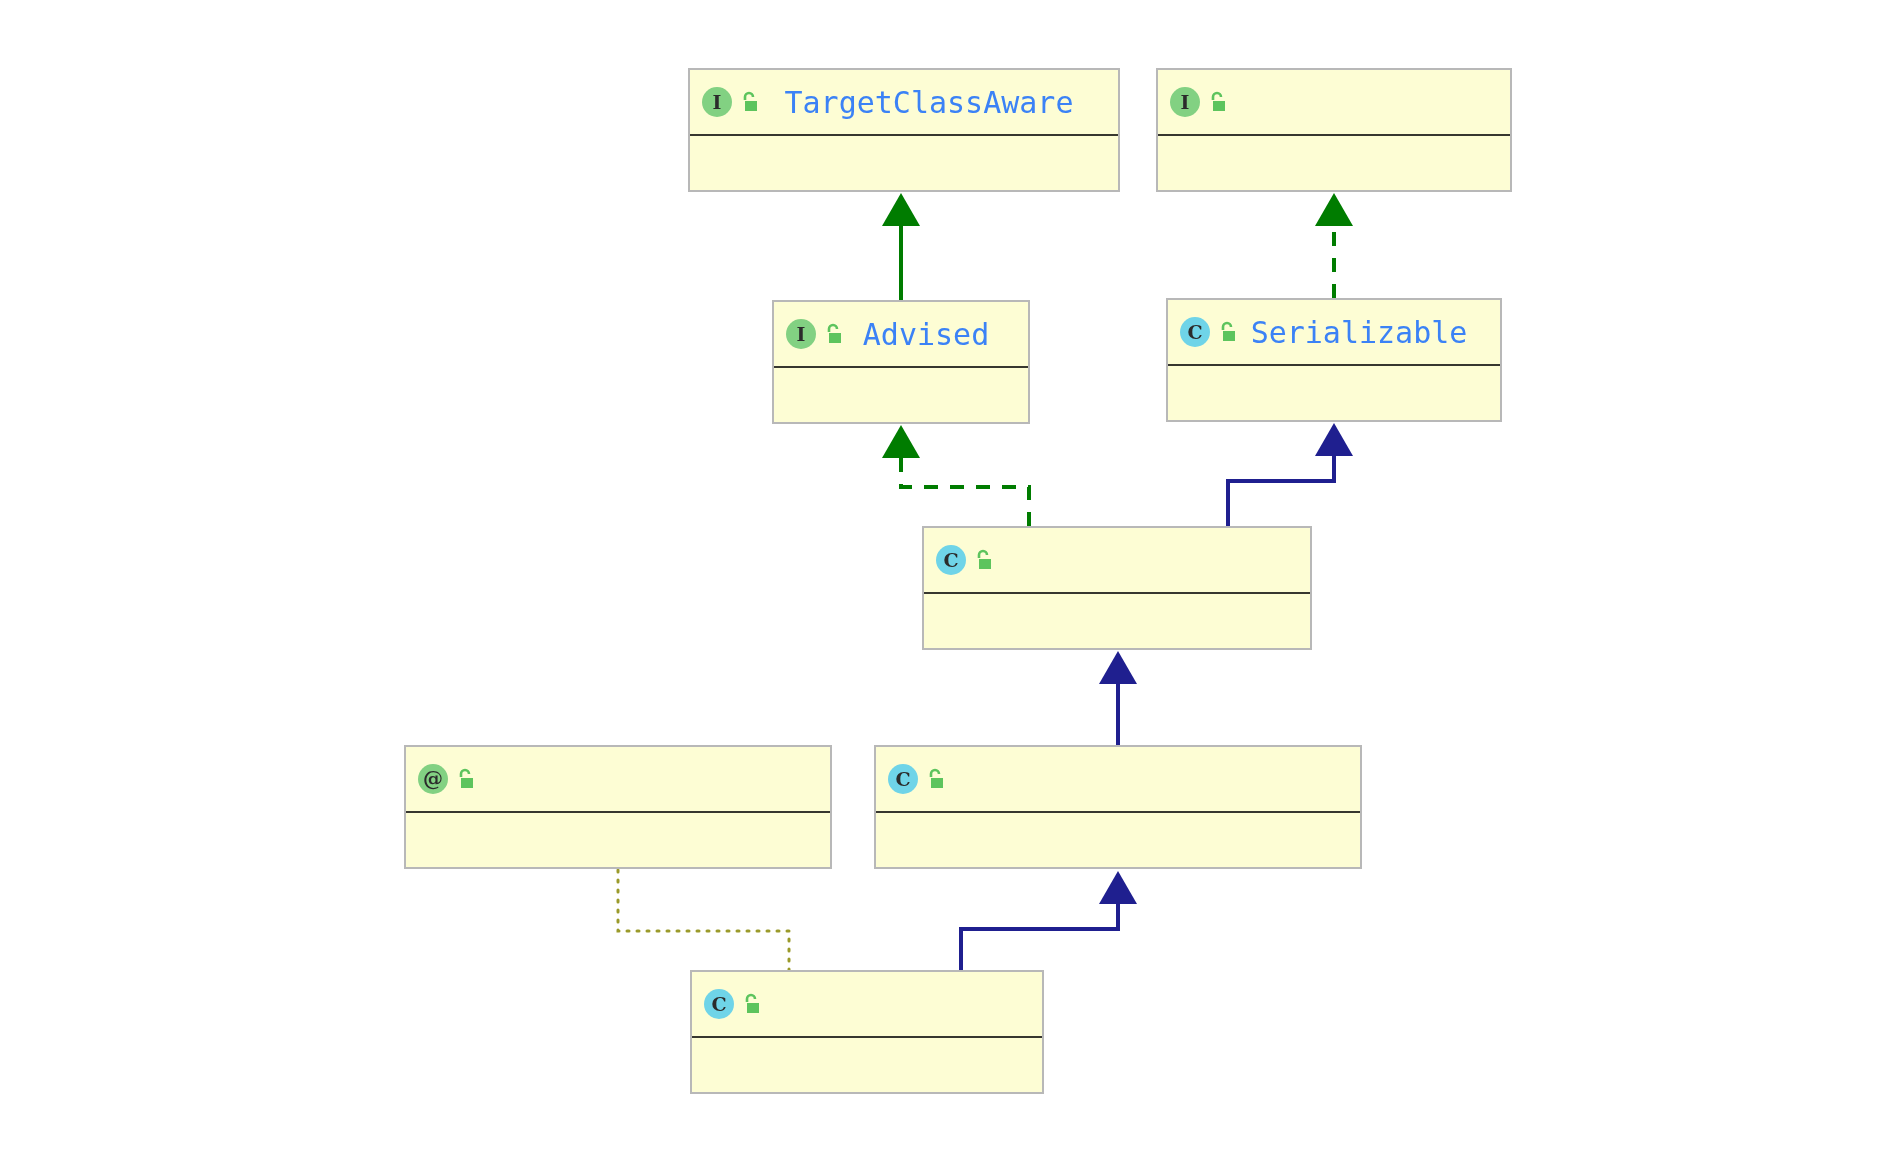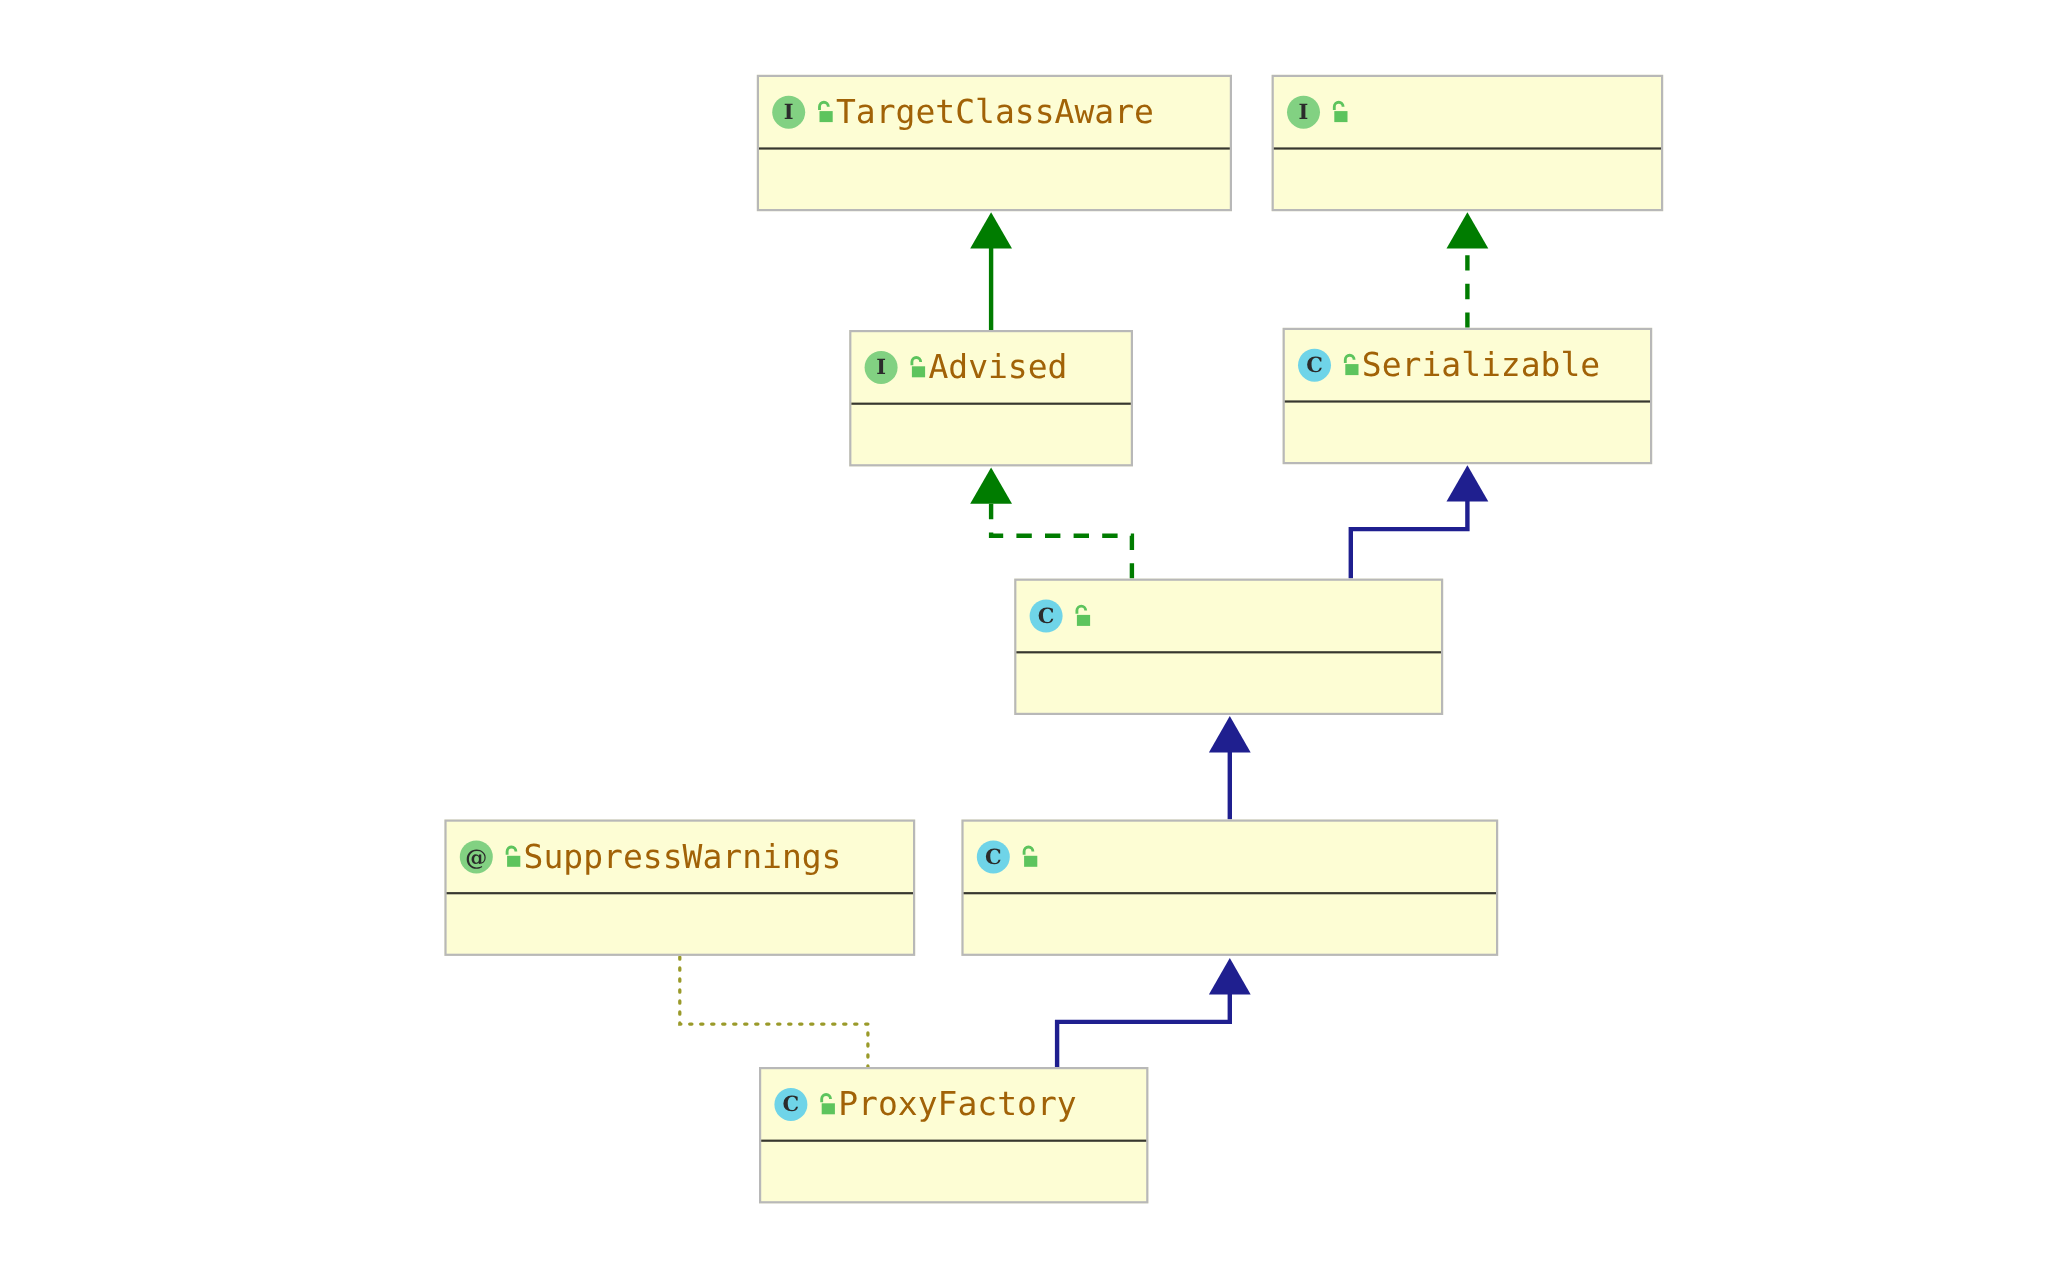"TargetClassAware" .node-title { color: #a16207 -> #3b82f6; text-align: none -> center }
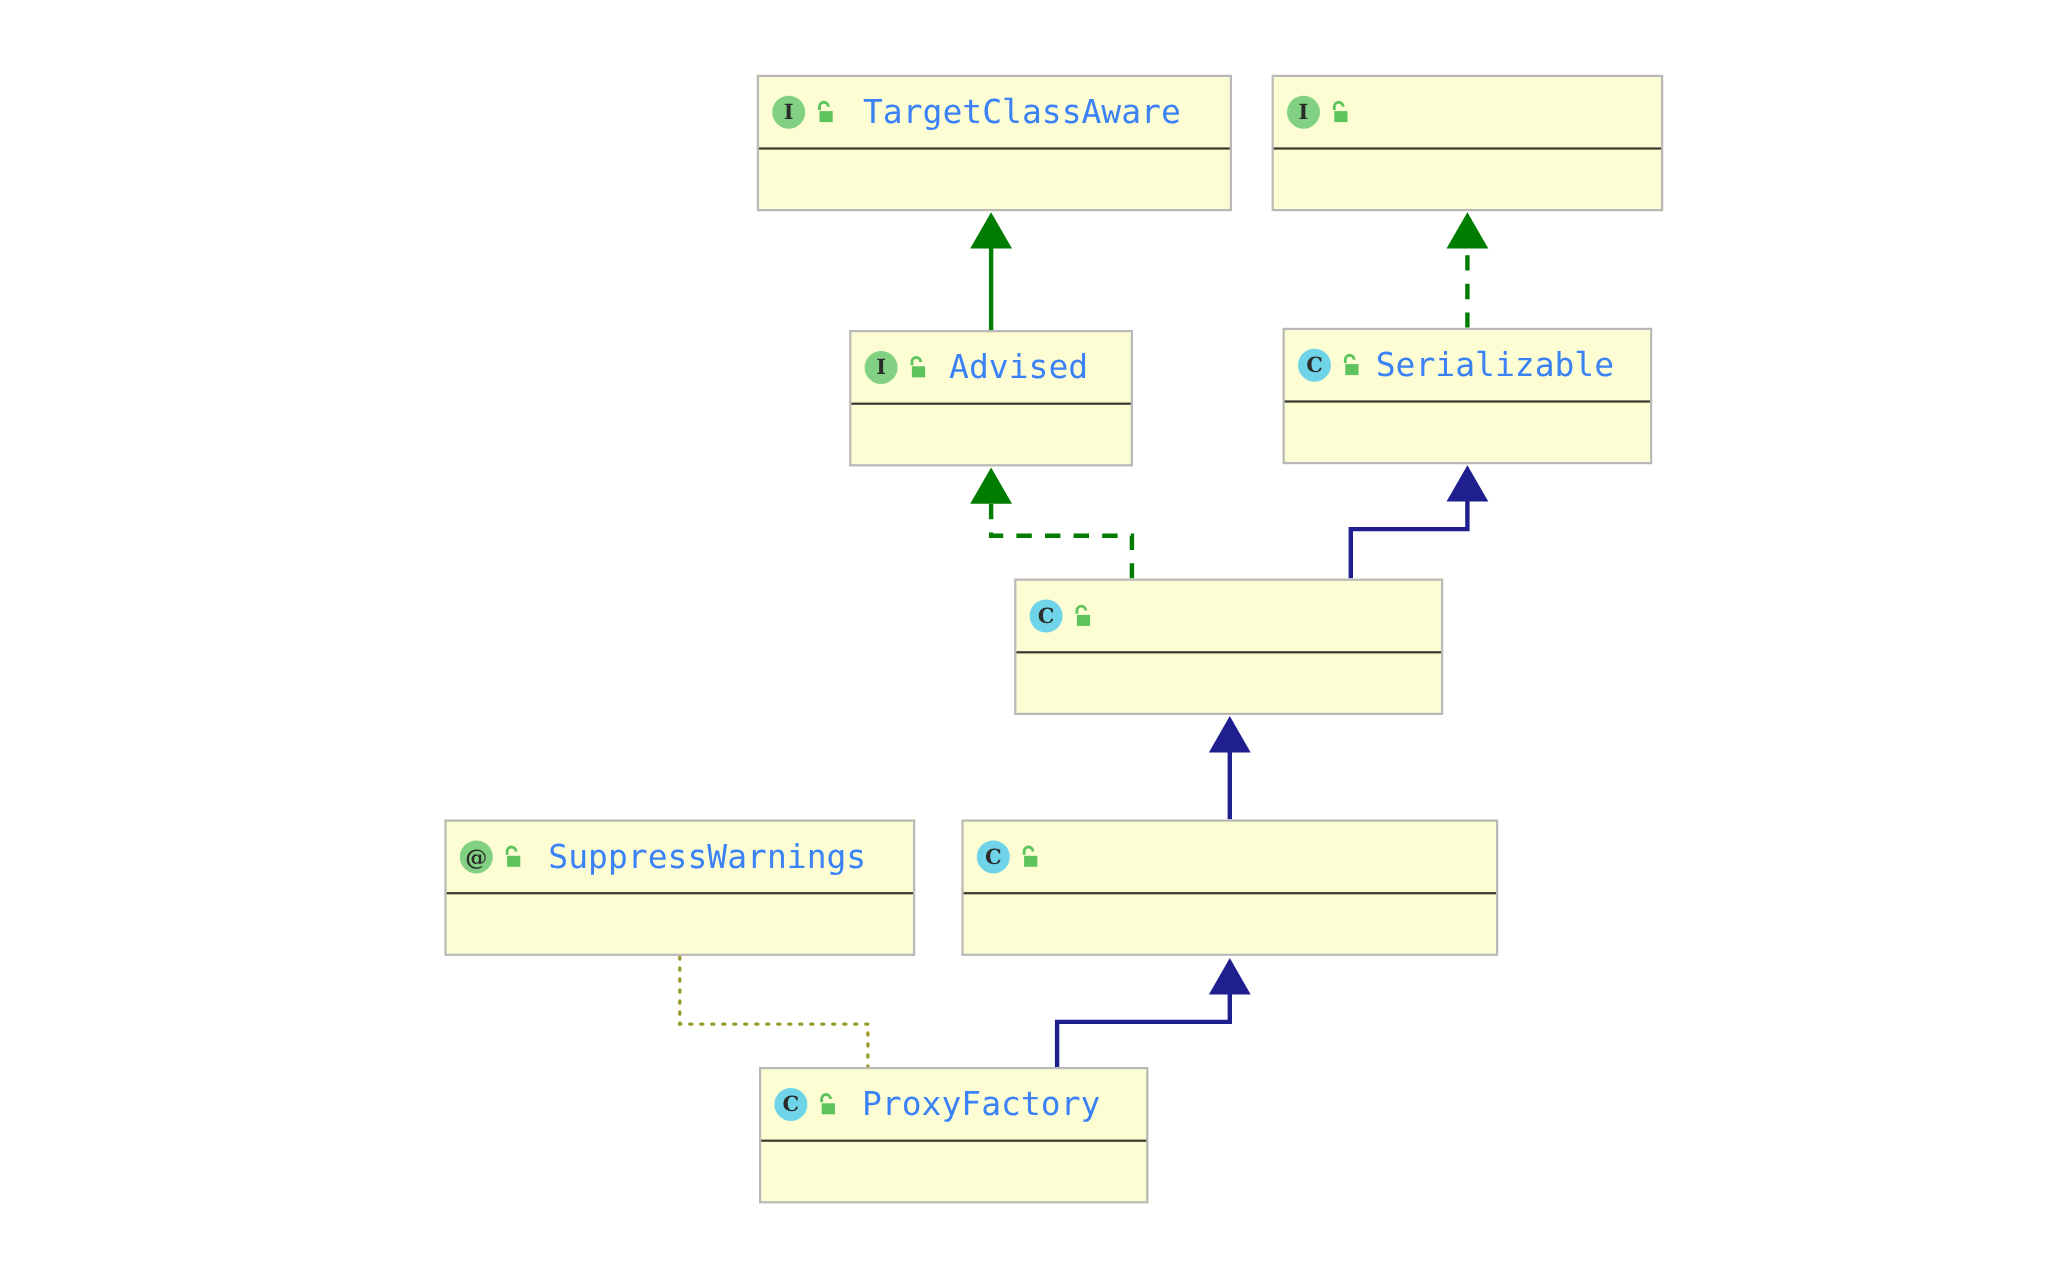"SuppressWarnings" span.node-title { html: <span>SuppressWarnings</span> -> none }
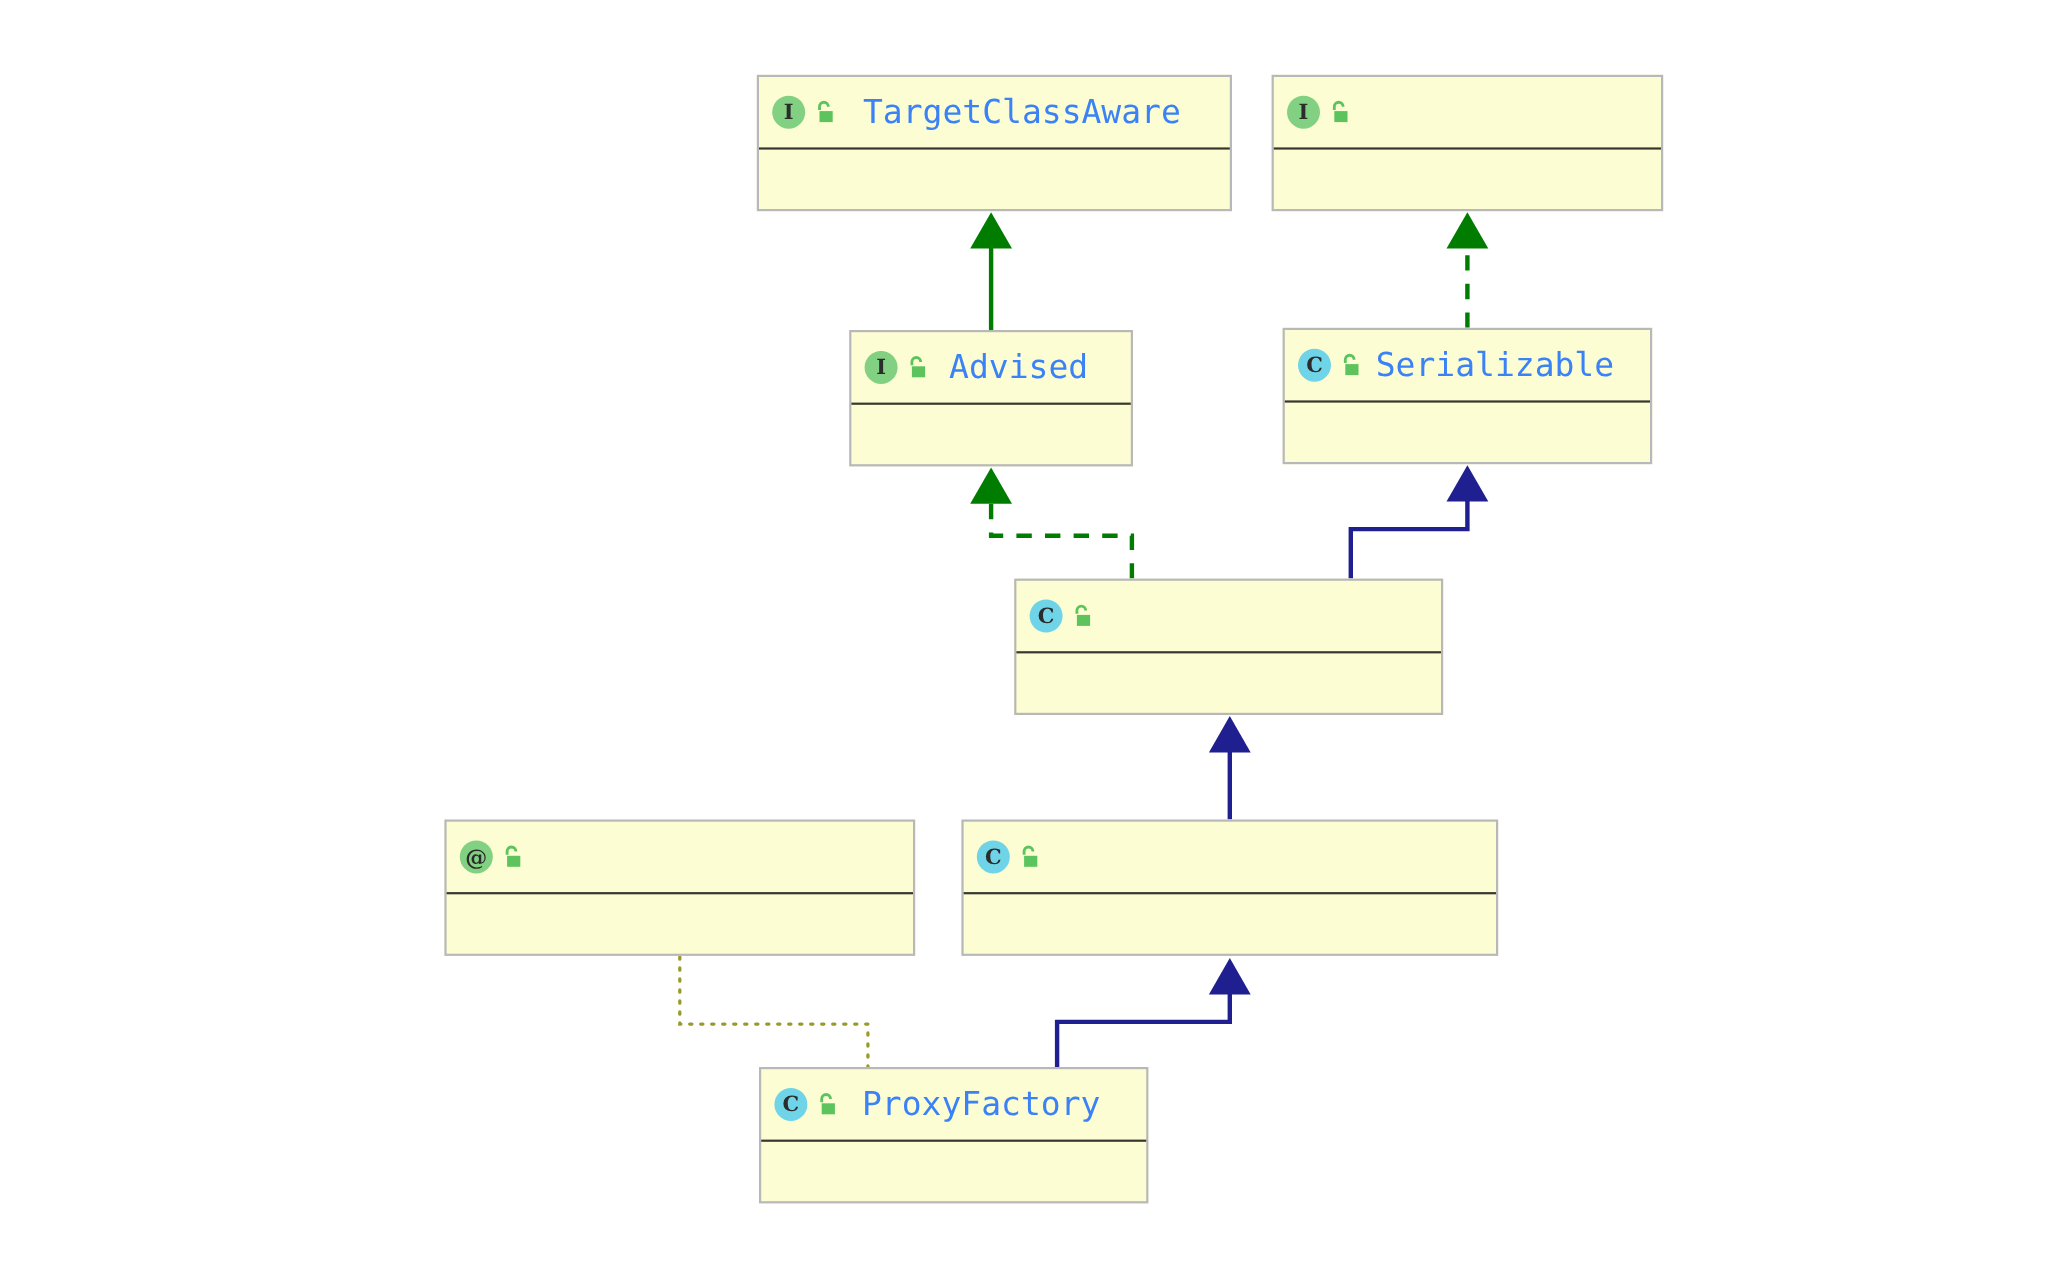"ProxyFactory" span.node-title { html: <span>ProxyFactory</span> -> none }
